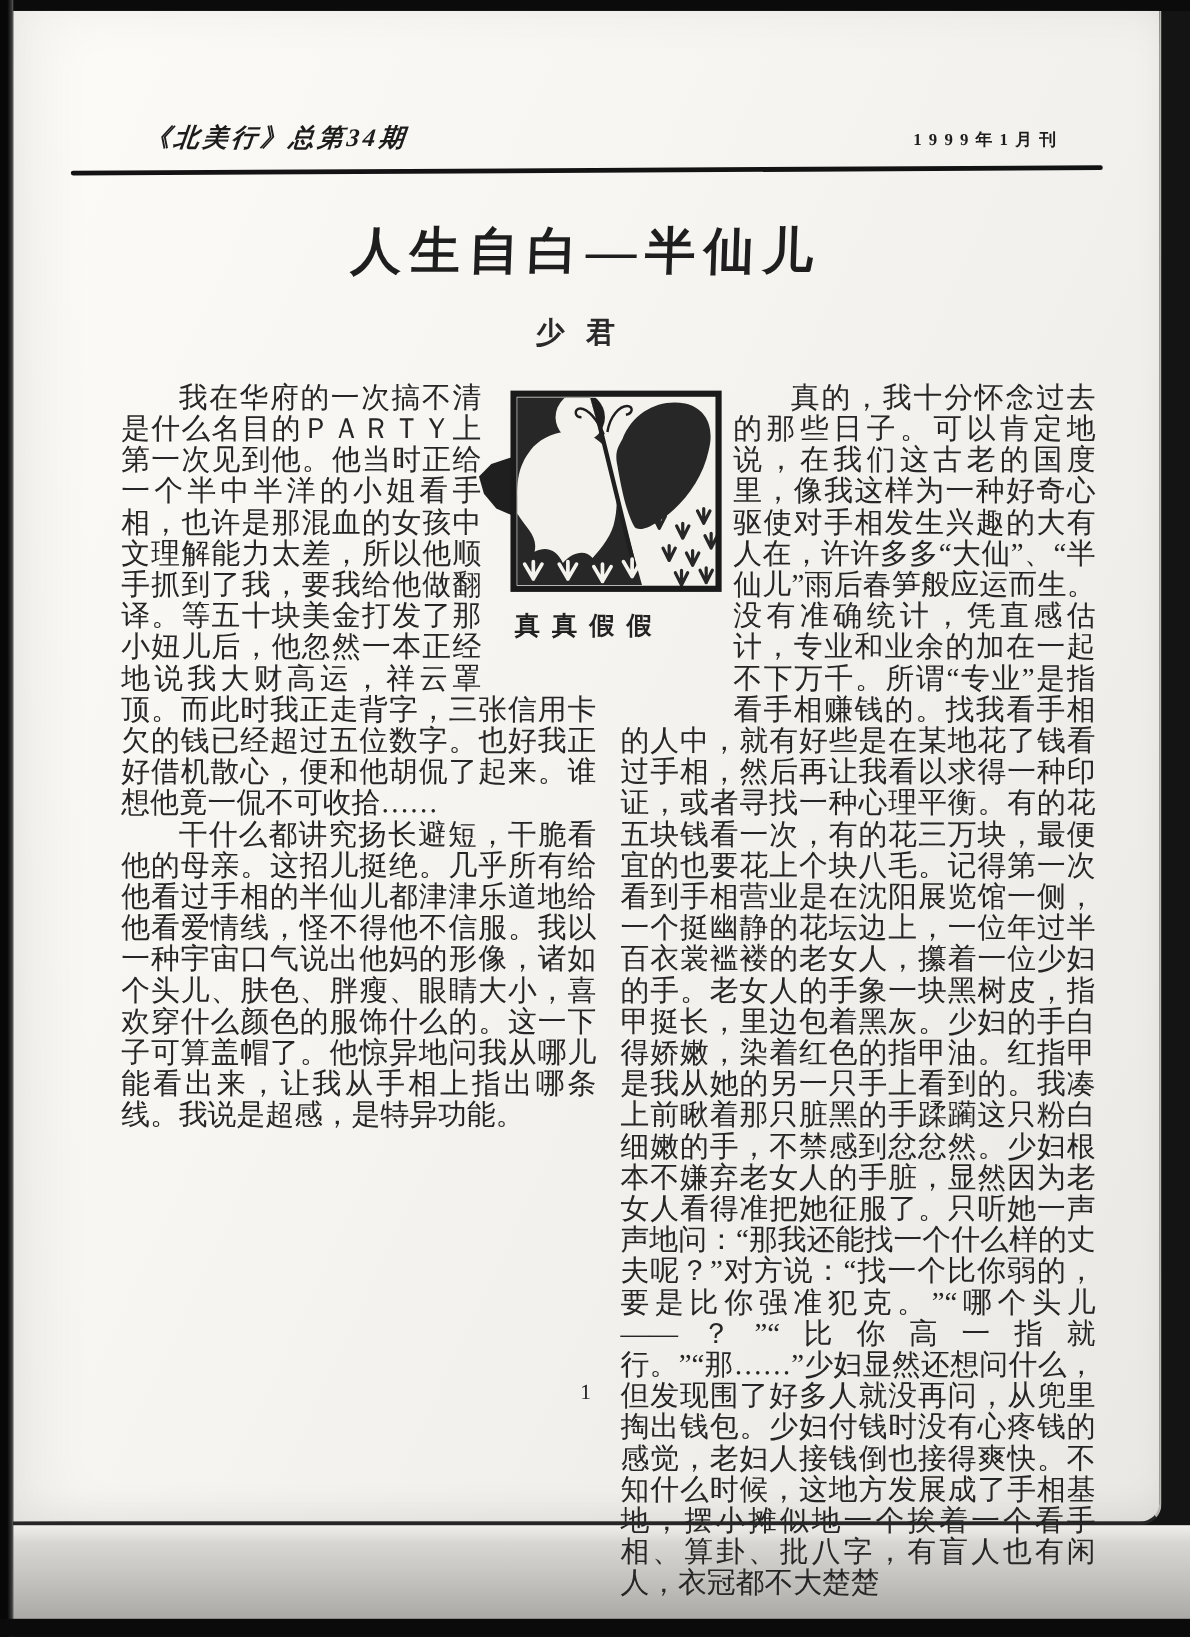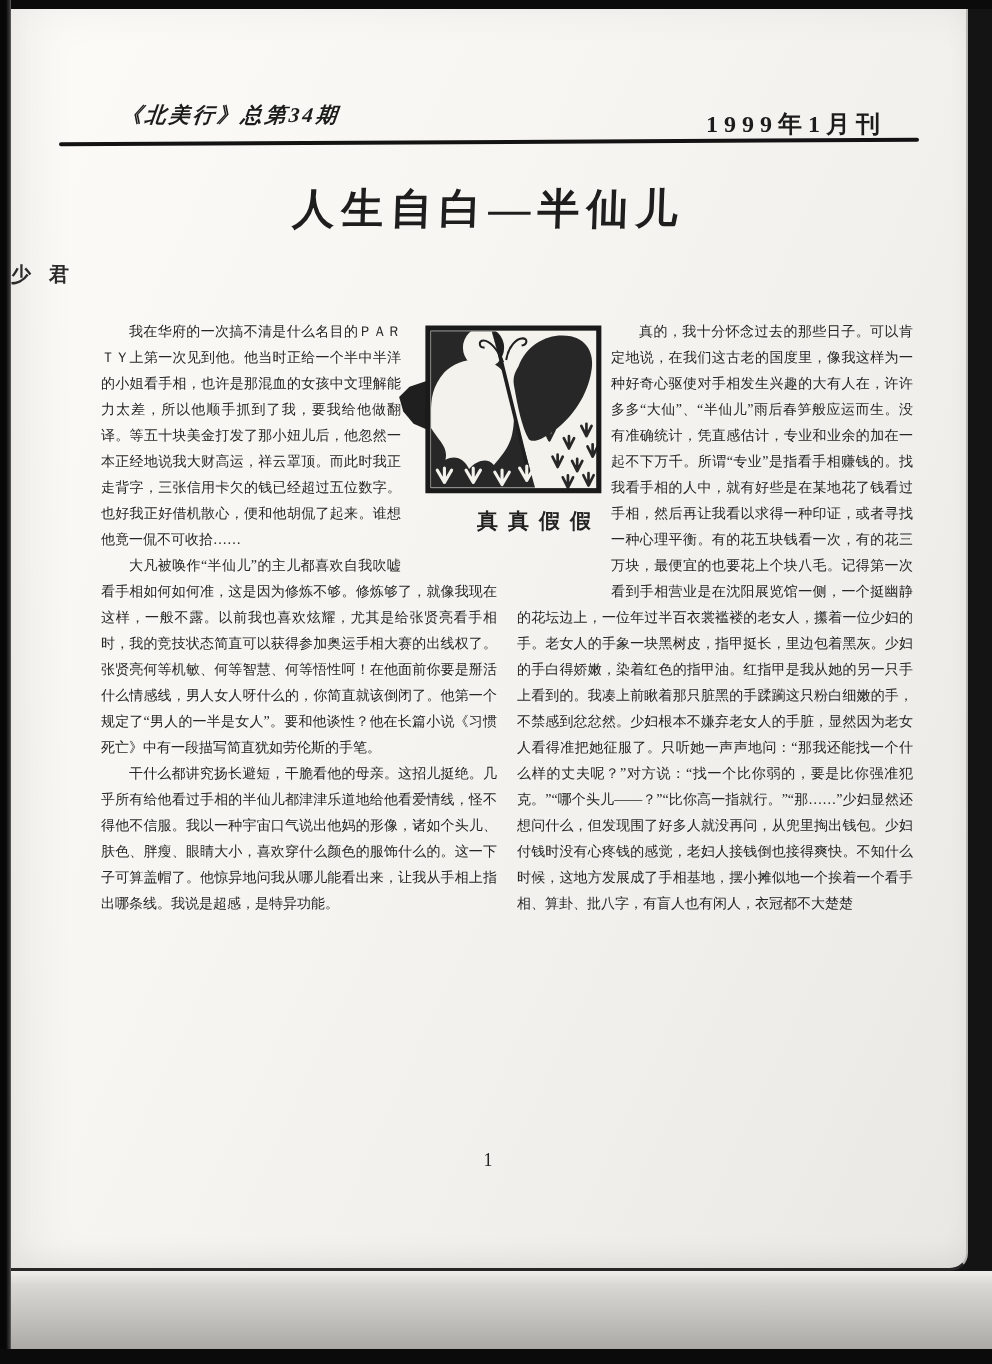"1999年1月刊" .header-right { font-size: 24px -> 14px }
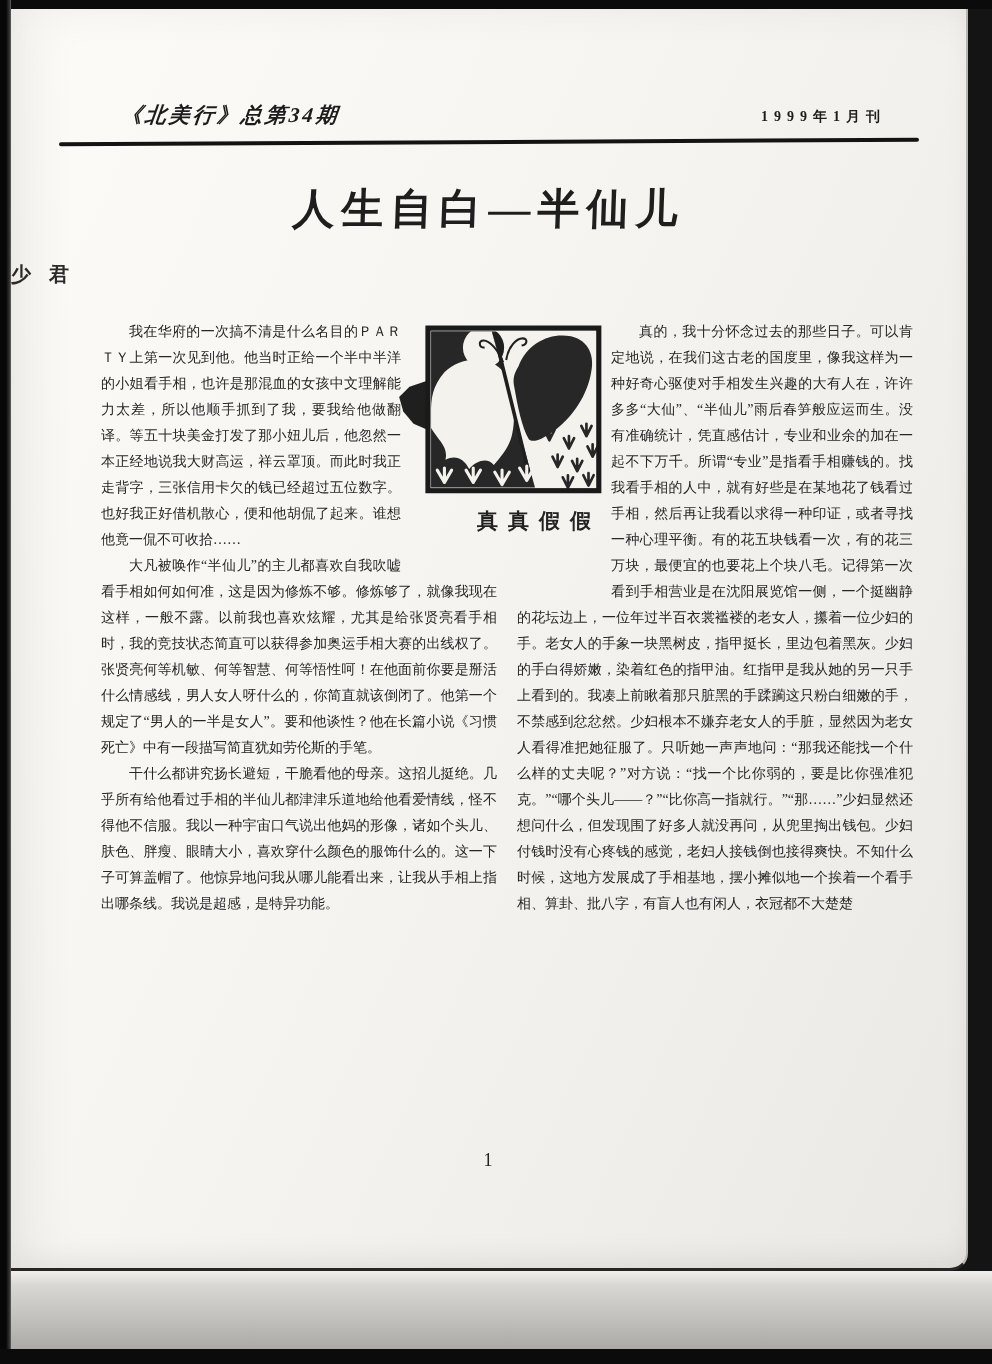"少君" .article-author { font-size: 20px -> 24px; text-align: left -> center }
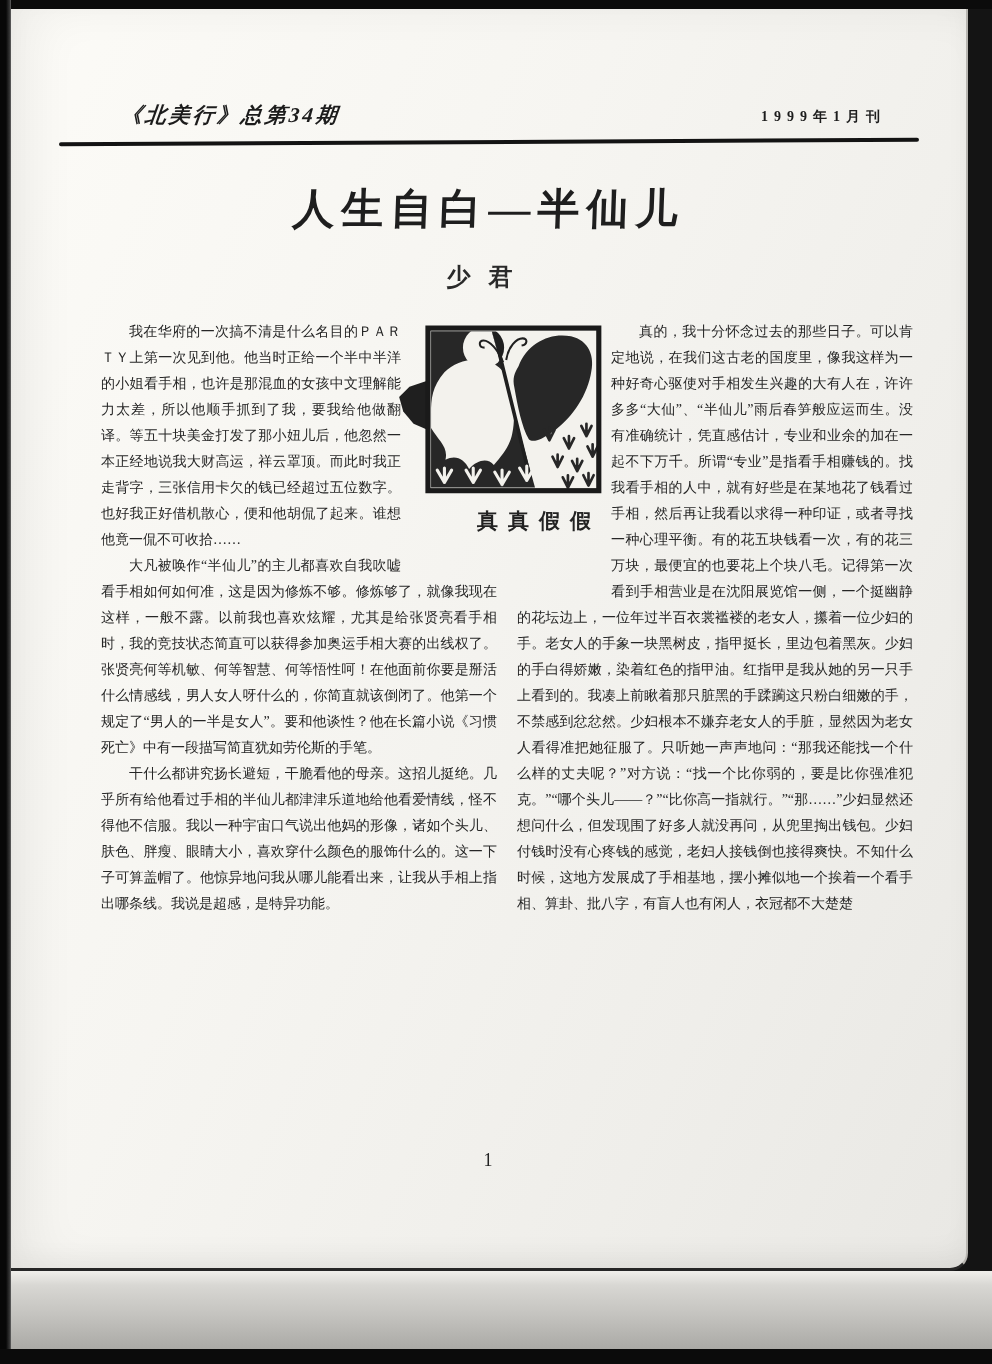"我在华府的一次搞不清是什么名目的ＰＡＲＴＹ上第一次见到他。他当时正给一个半中半洋" .col { font-size: 14px -> 24px }
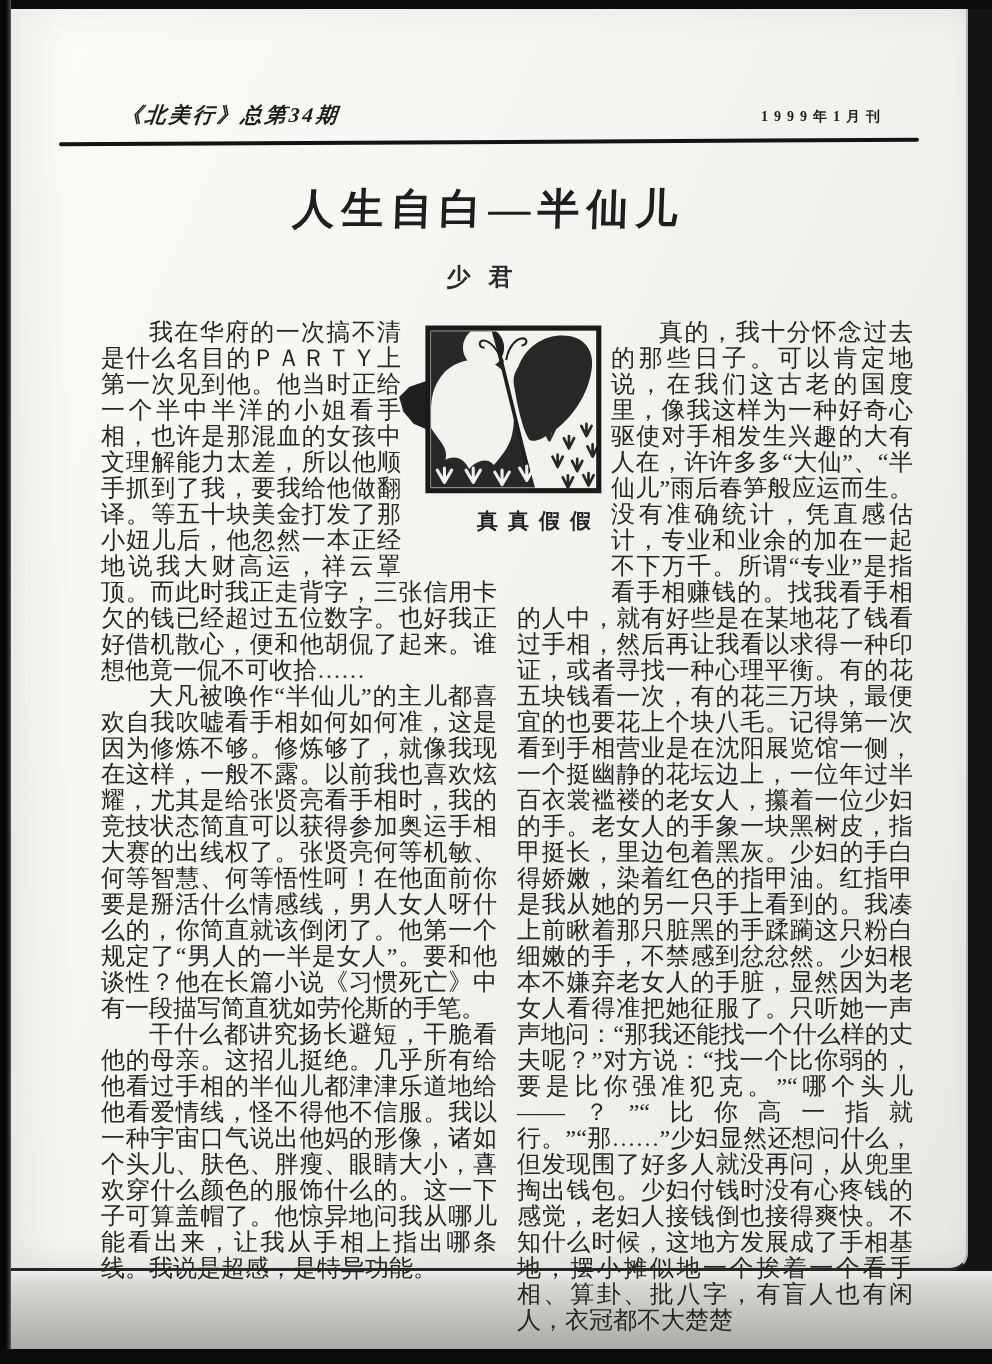"真真假假" .emblem-caption { text-align: right -> left }
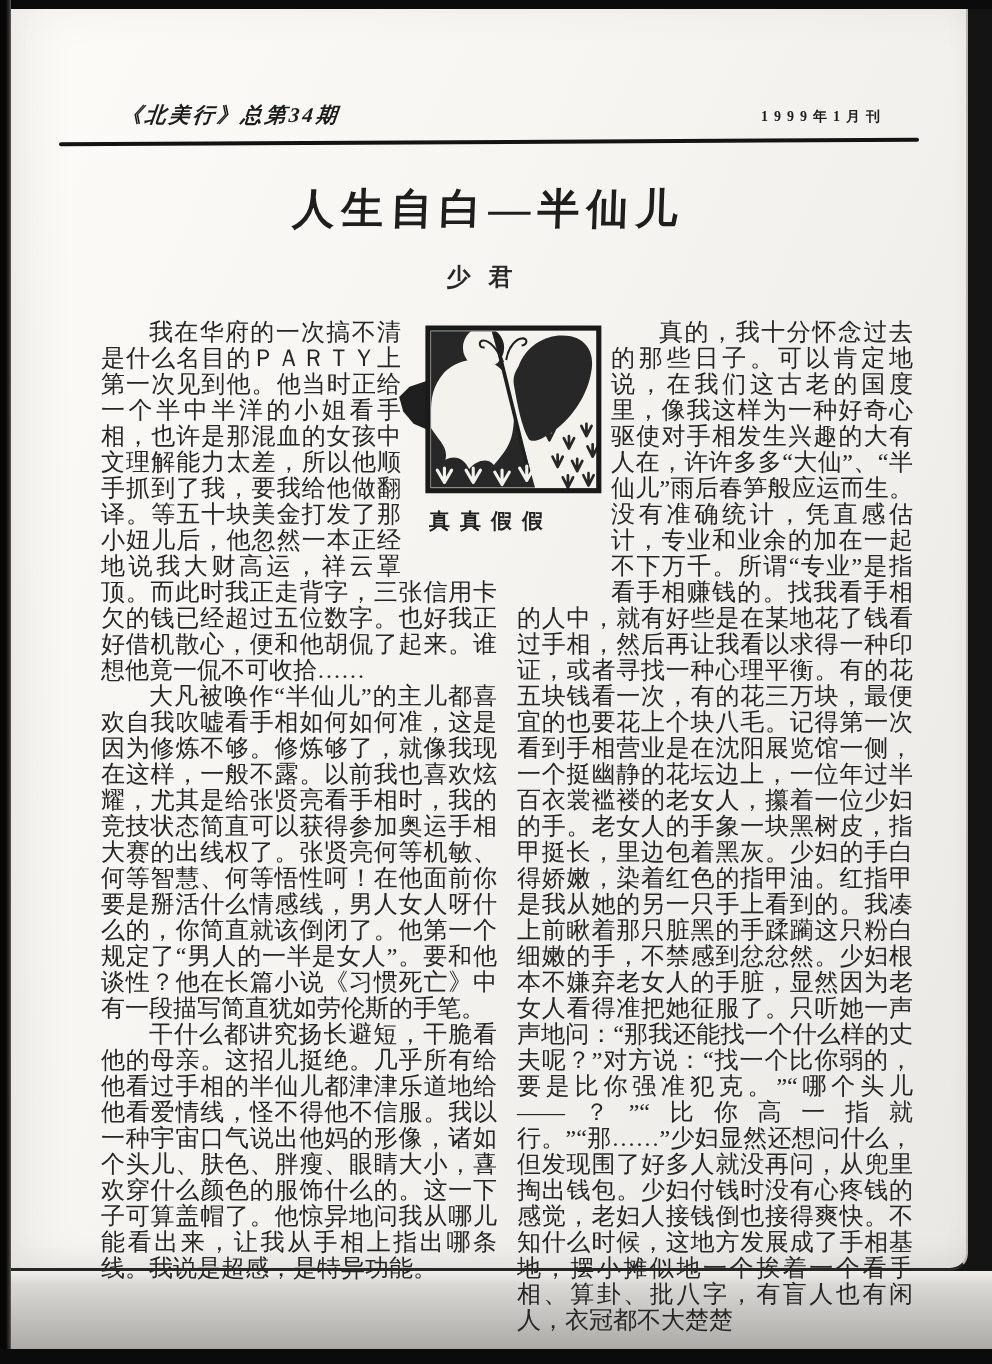"大凡被唤作“半仙儿”的主儿都喜欢自我吹嘘看手相如何如何准，这是因为修炼不够。修炼" p { html: <p>大凡被唤作“半仙儿”的主儿都喜欢自我吹嘘看手相如何如何准，这是因为修炼不够。修炼够了，就像我现在这样，一般不露。以前我也喜欢炫耀，尤其是给张贤亮看手相时，我的竞技状态简直可以获得参加奥运手相大赛的出线权了。张贤亮何等机敏、何等智慧、何等悟性呵！在他面前你要是掰活什么情感线，男人女人呀什么的，你简直就该倒闭了。他第一个规定了“男人的一半是女人”。要和他谈性？他在长篇小说《习惯死亡》中有一段描写简直犹如劳伦斯的手笔。</p> -> none }
